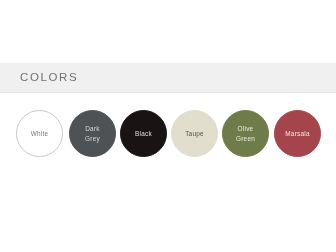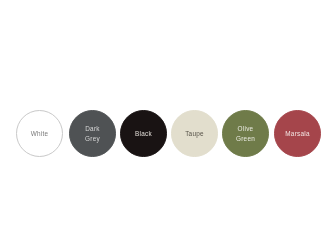"COLORS" div.section-band { html: none -> <div> <div>COLORS</div> </div> }
